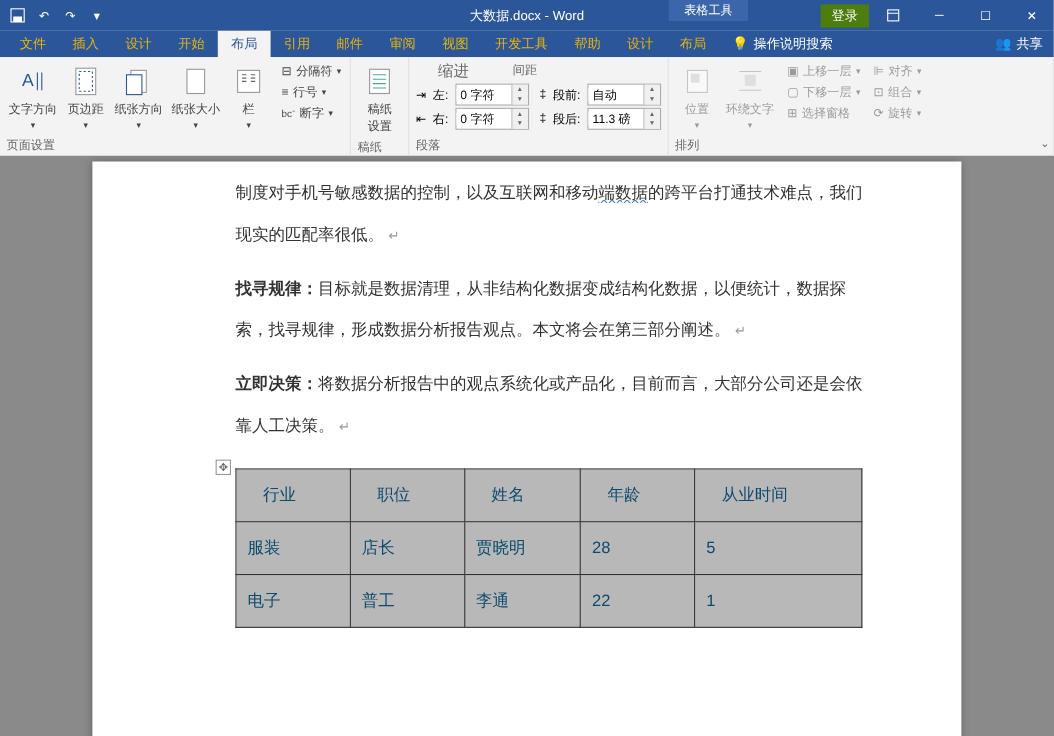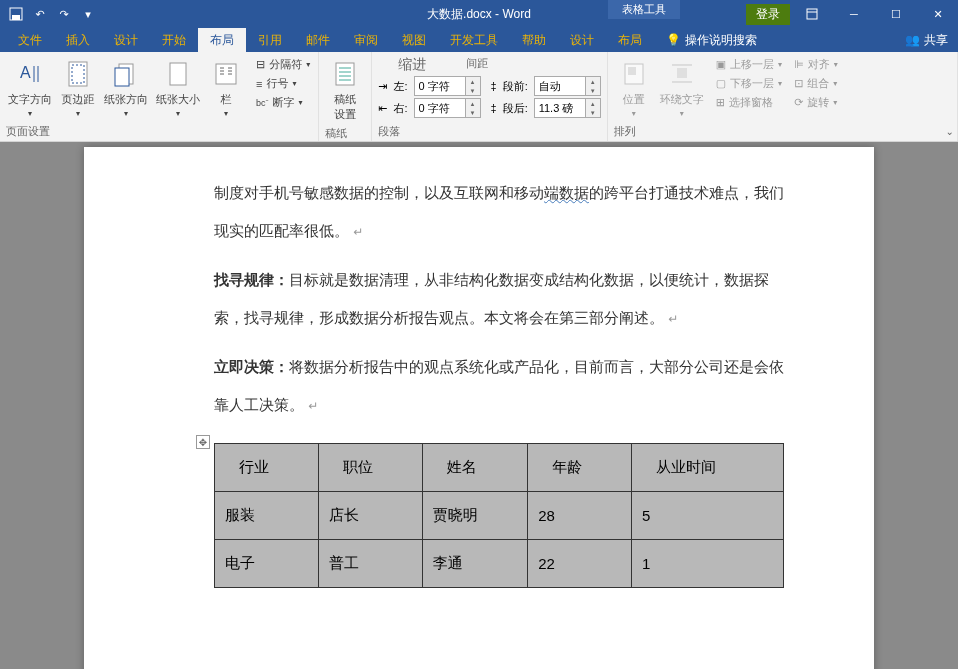"制度对手机号敏感数据的控制，以及互联网和移动端数据的跨平台打通技术难点，我们现实" .para.first { padding-top: 27px -> 10px }
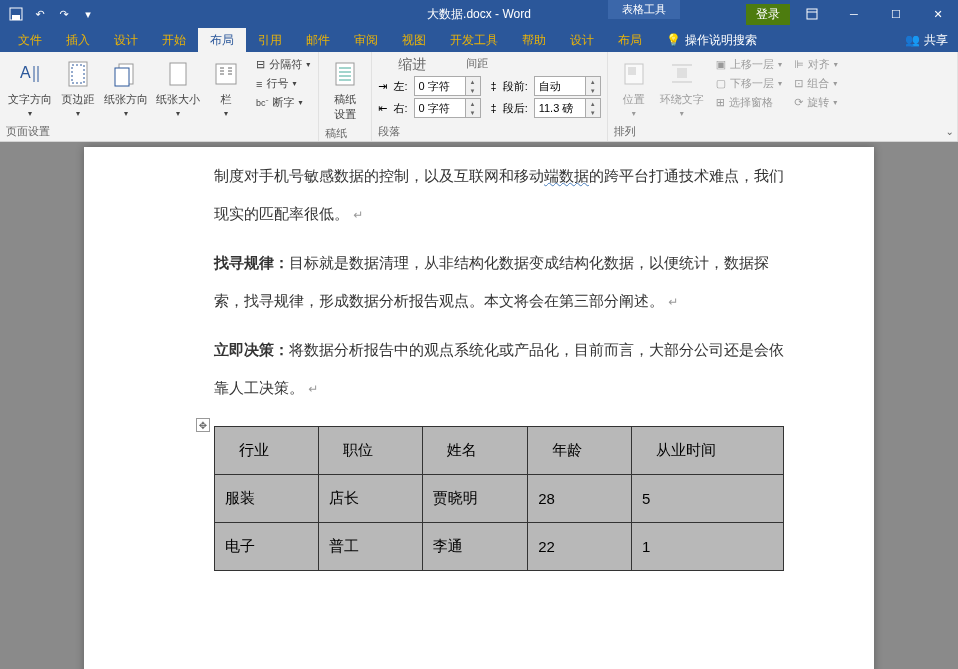"行业" .doc-table td { color: #000000 -> #0c4a6e }
